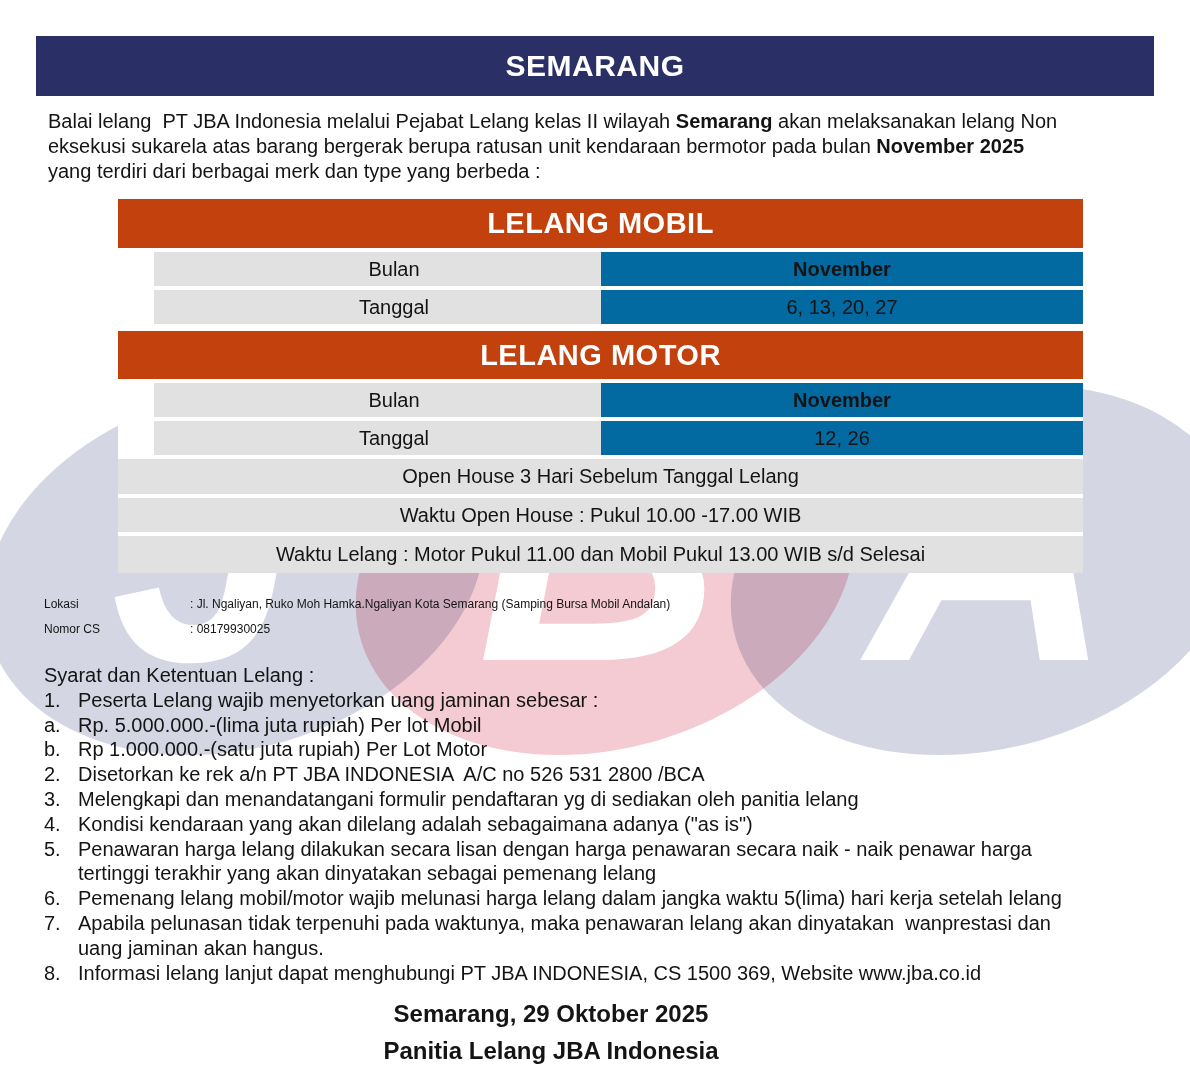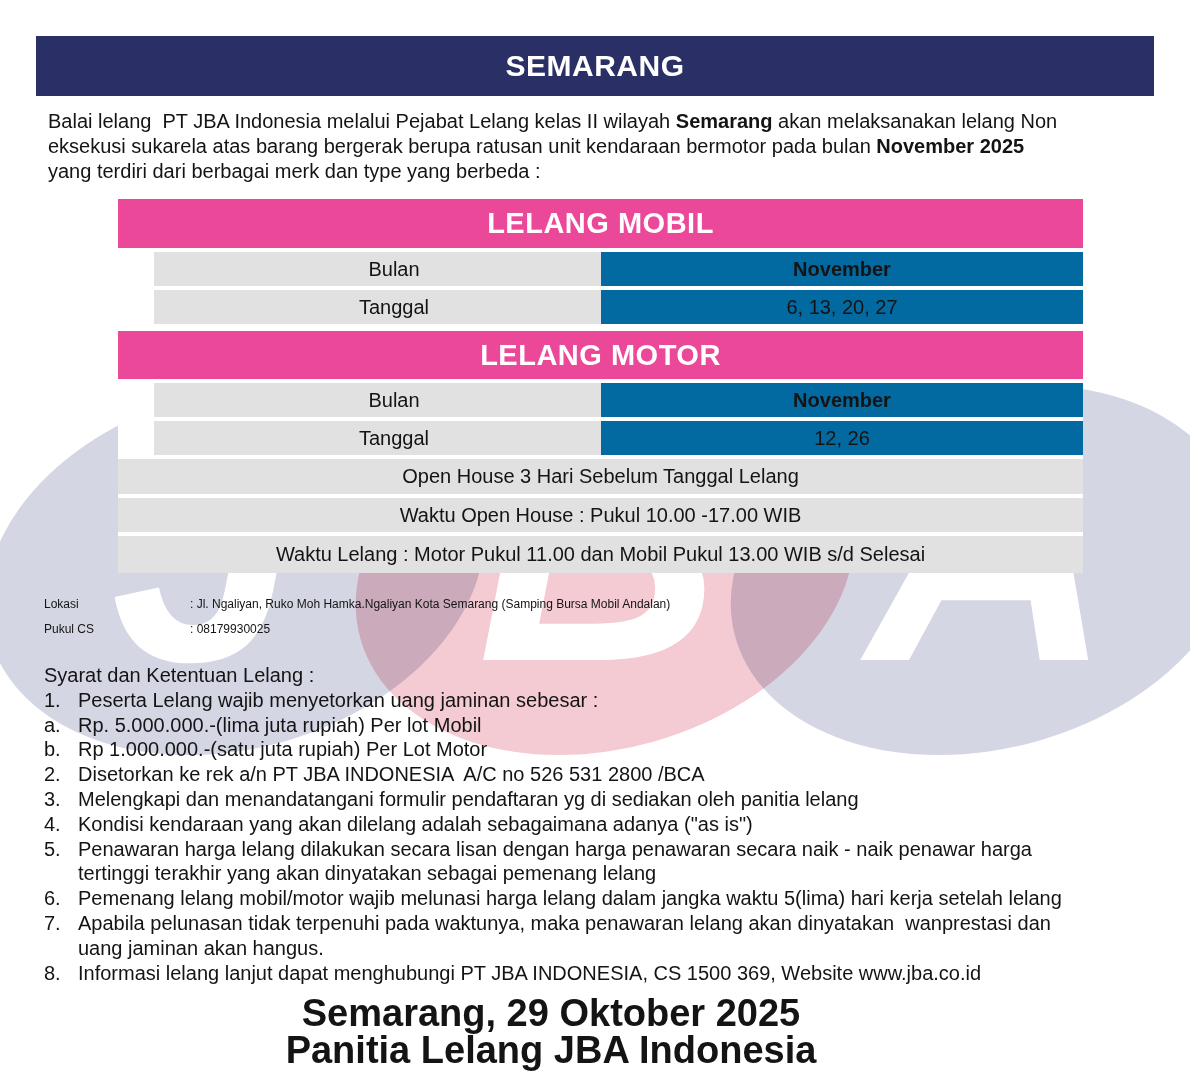"LELANG MOBIL" .thead { background: #ec4899 -> #c2410c }
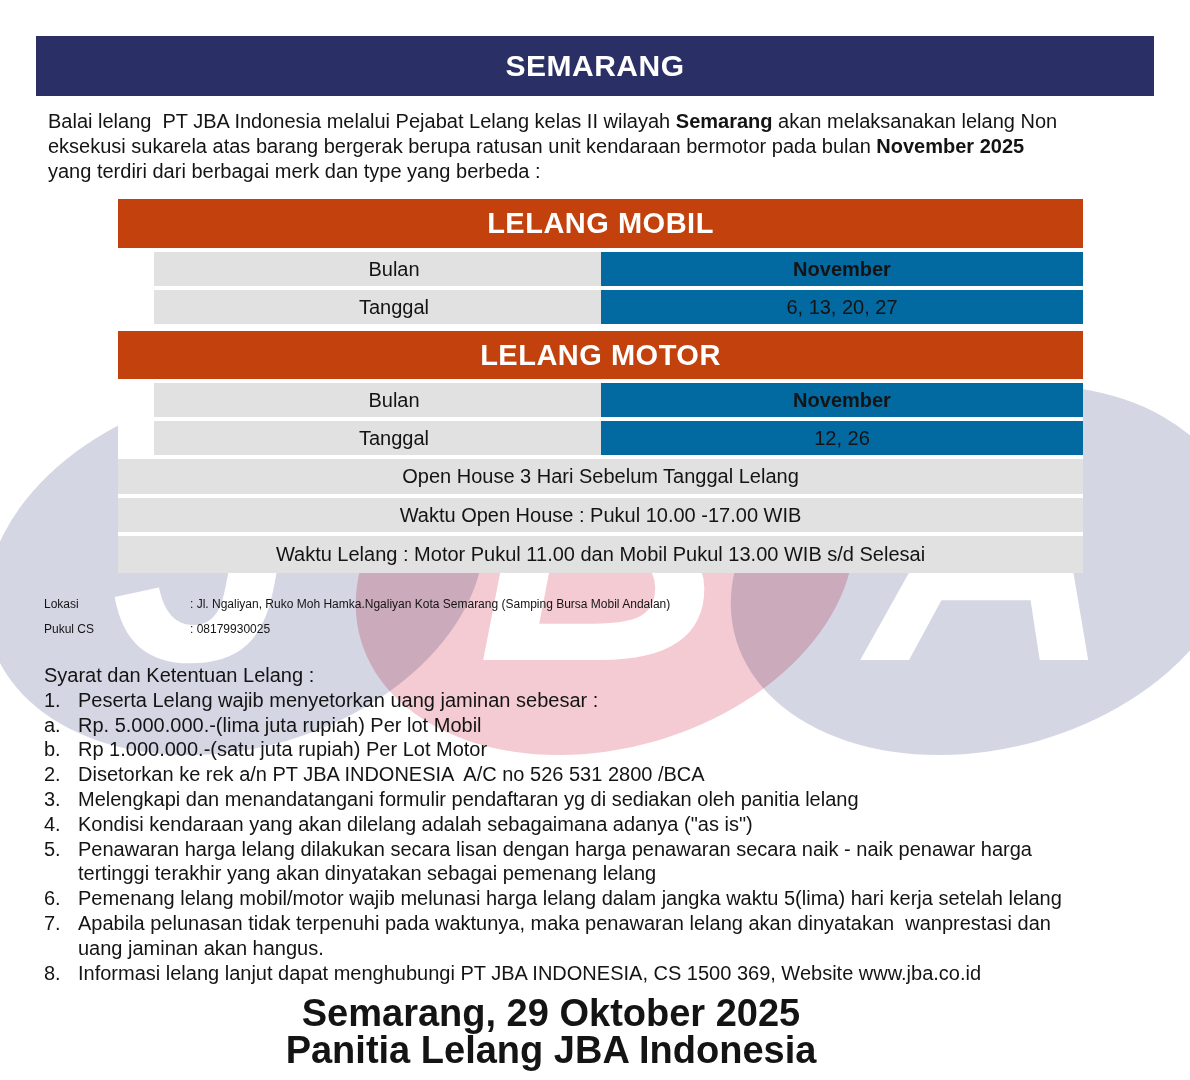"Pukul CS" span.info-label { text: Pukul -> Nomor }
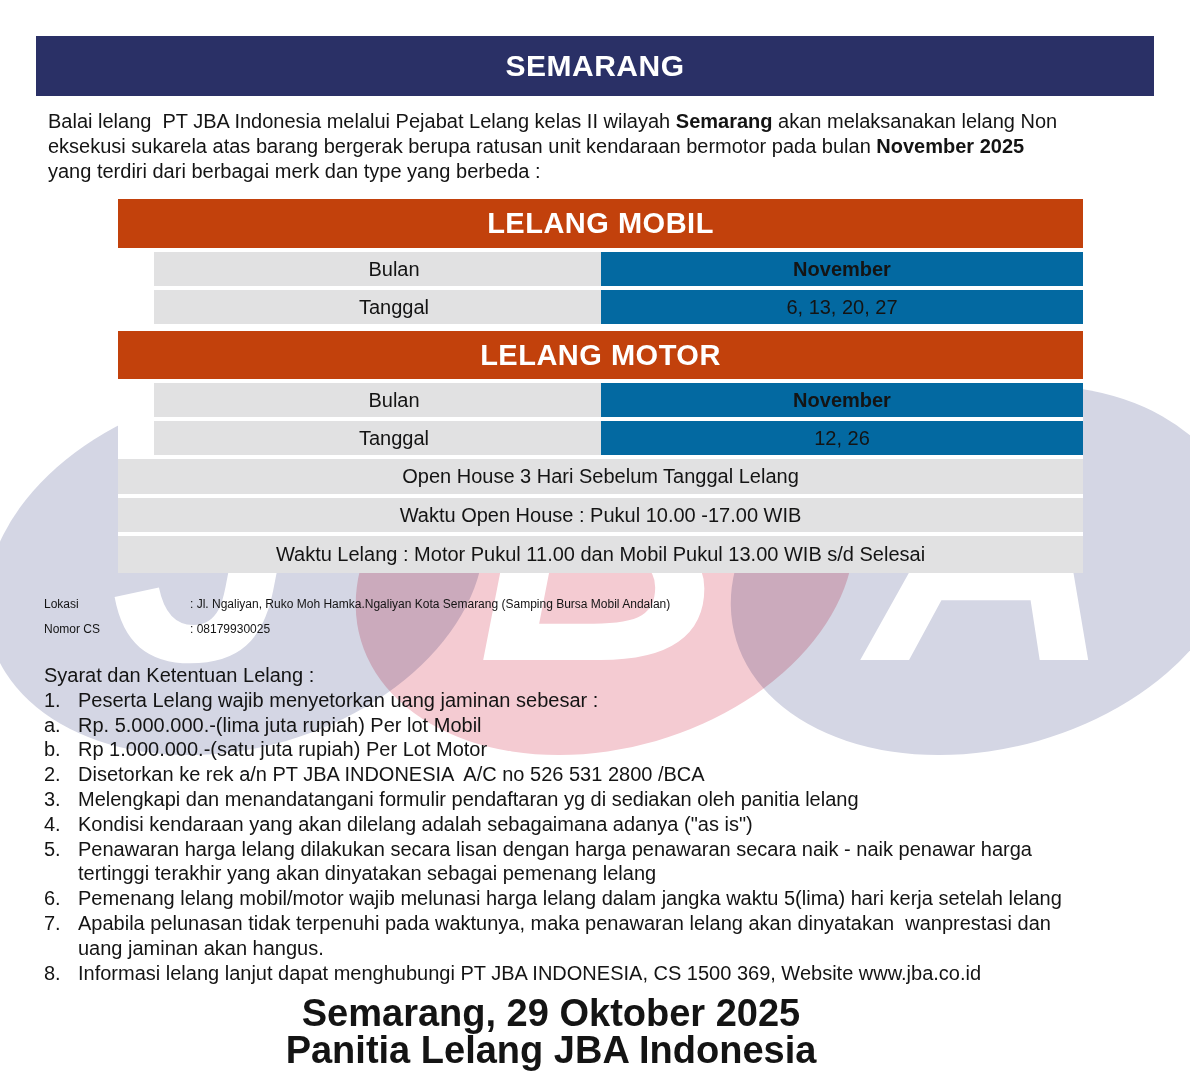"Semarang, 29 Oktober 2025" .closing { font-size: 38px -> 24px }
